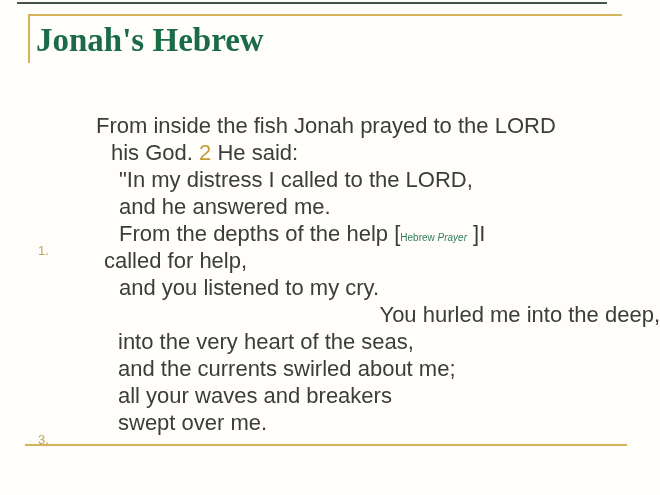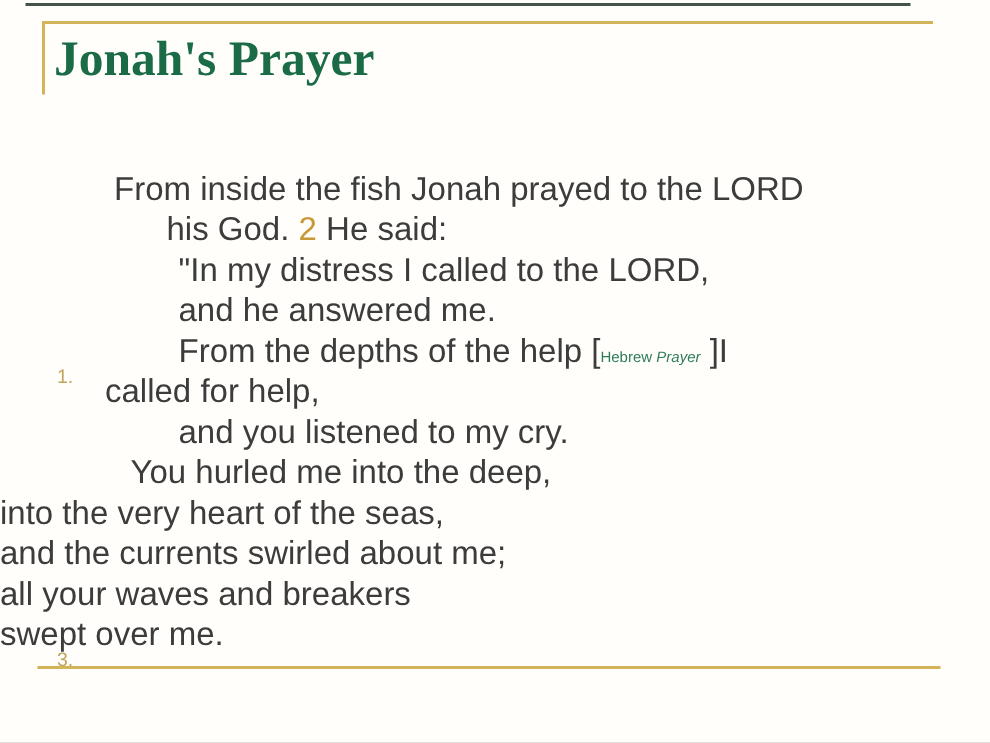"Jonah's Prayer" h1.title { text: Prayer -> Hebrew }
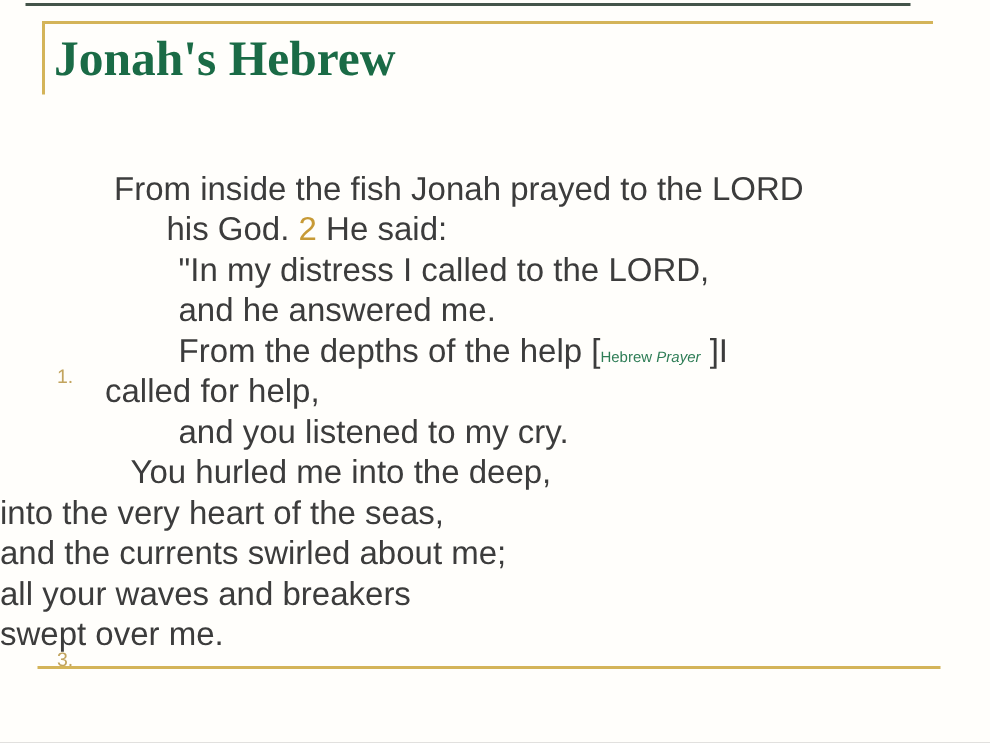"From inside the fish Jonah" .ind-first { padding-left: 76px -> 96px }
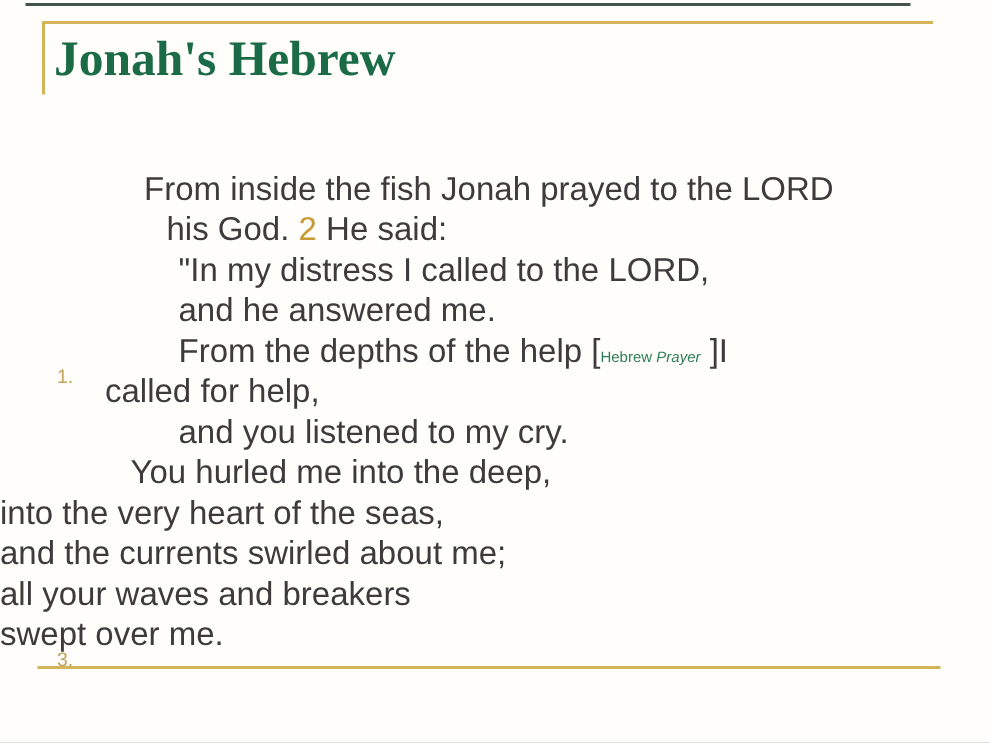"called for help," .ind-deep { padding-left: 70px -> 104px }
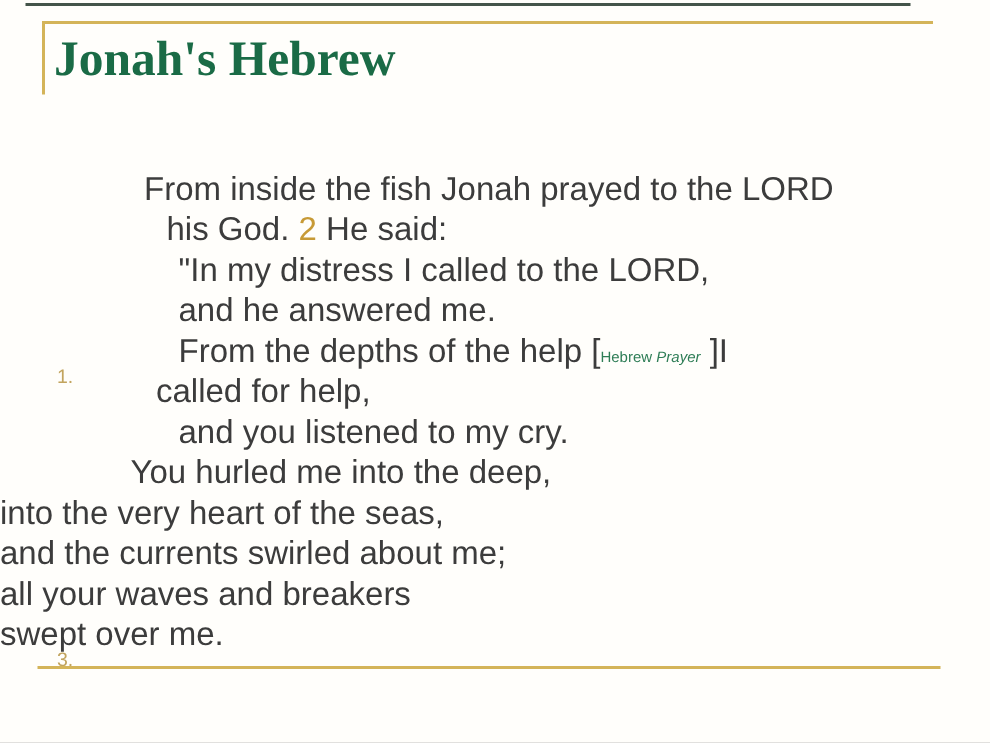"You hurled me into the" .ind-hang3 { text-align: none -> right }
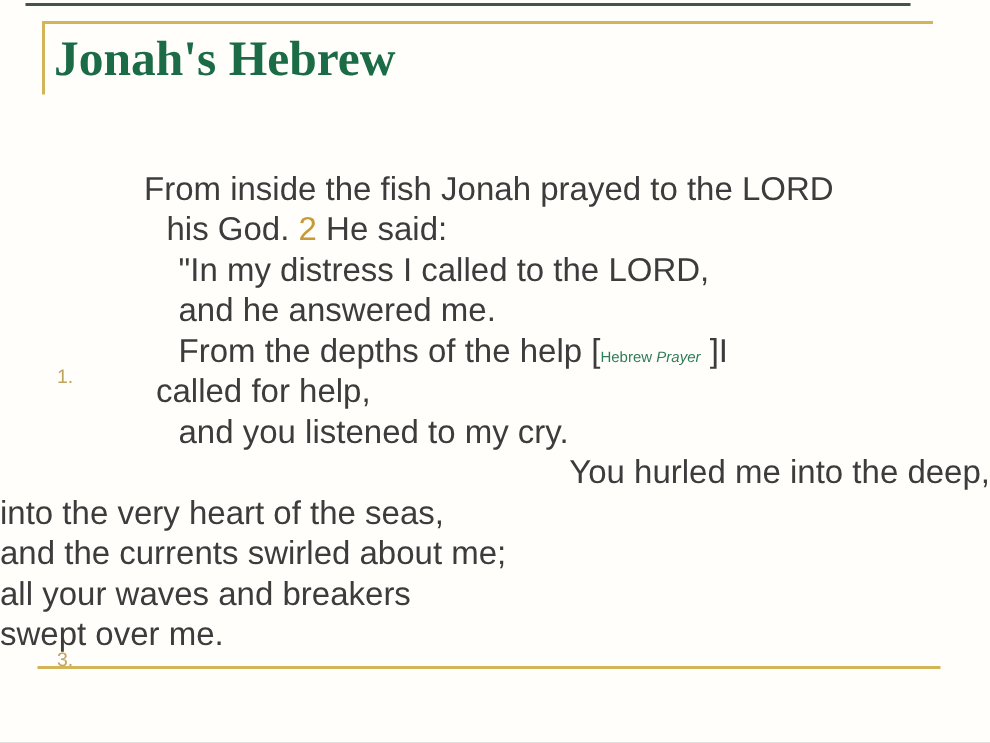"into the very heart of" .ind-quote3 { padding-left: none -> 118px }
